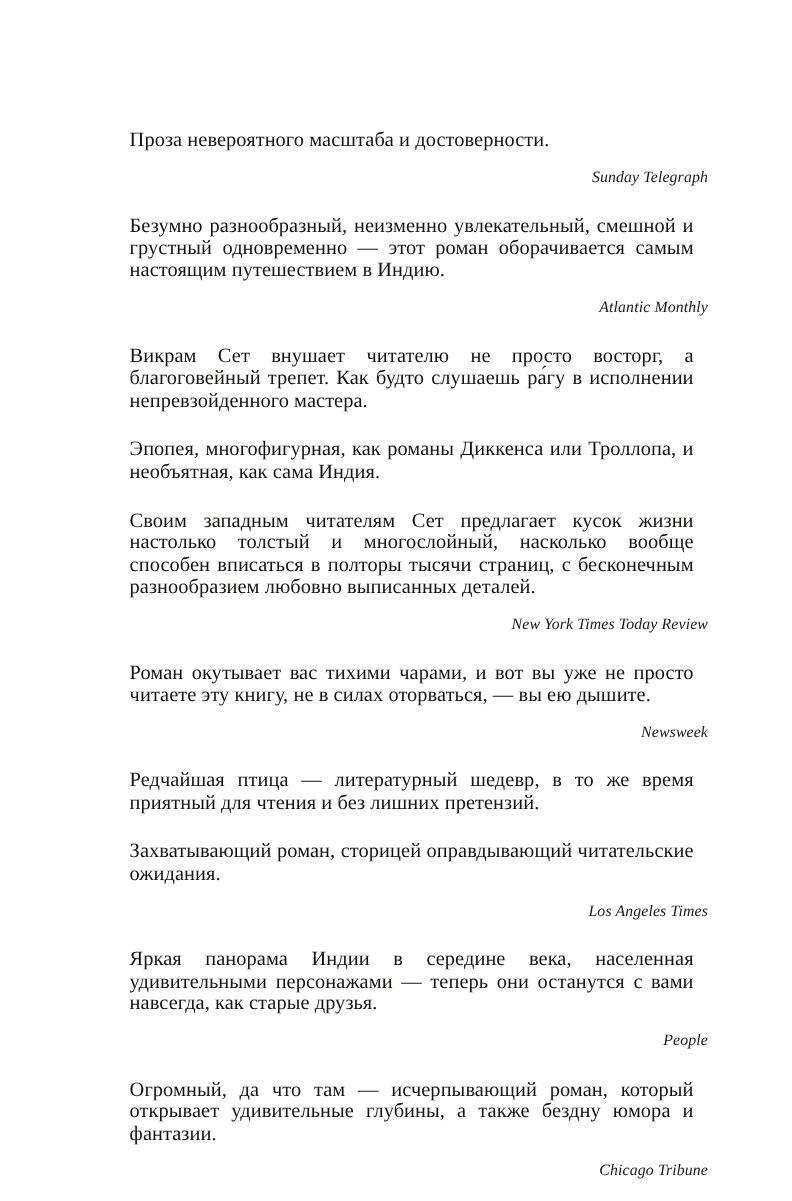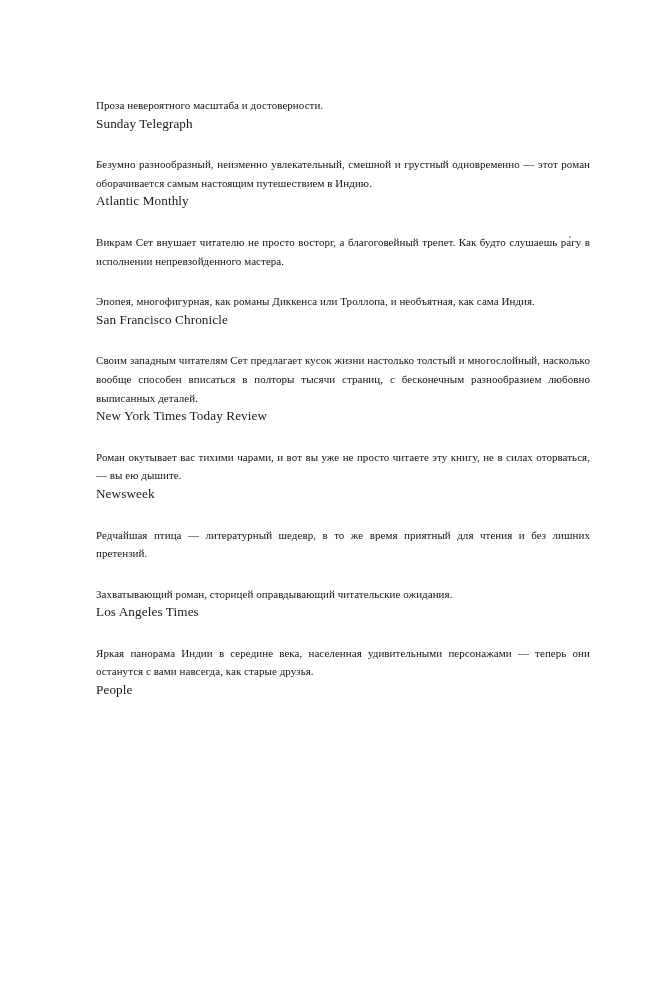"Проза невероятного масштаба и" .blurb-text { font-size: 11px -> 17px; margin: 0 -> 12px }
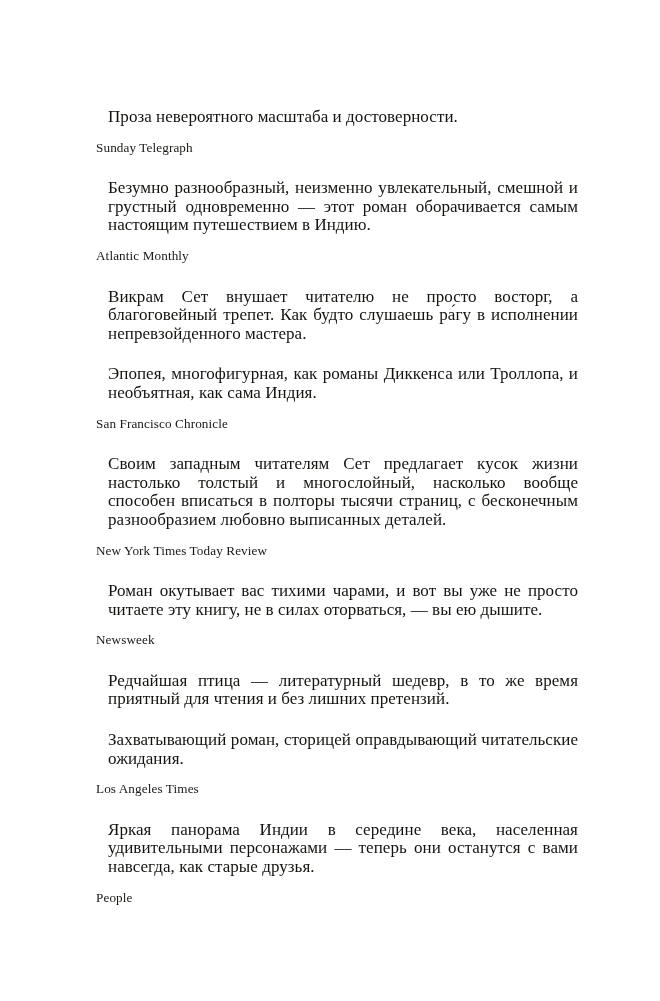"Sunday Telegraph" .blurb-source { font-style: none -> italic; text-align: none -> right }
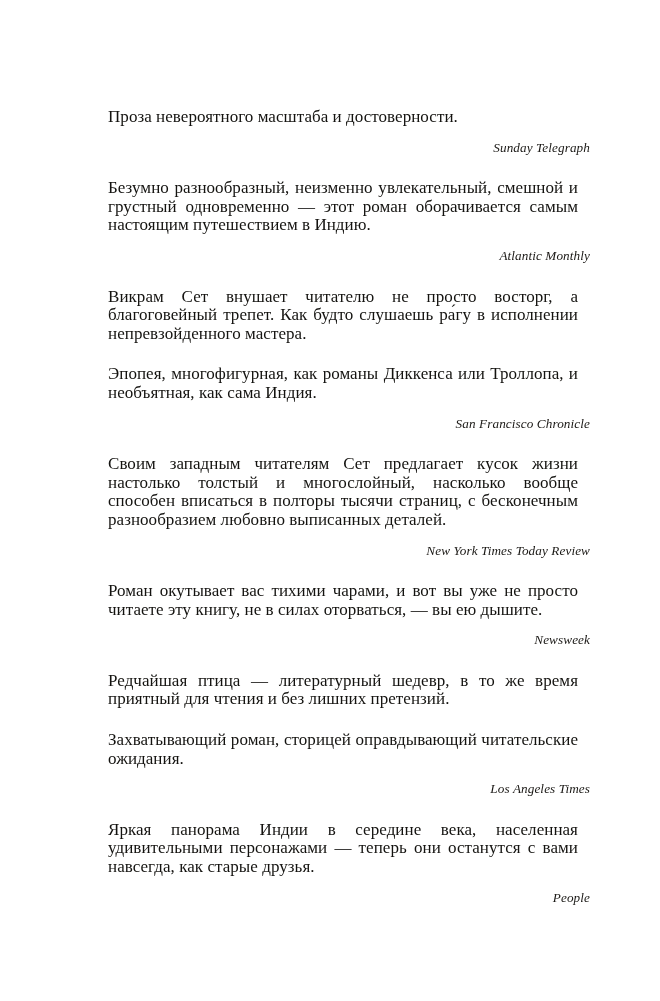"San Francisco Chronicle" p.blurb-source { html: <p>San Francisco Chronicle</p> -> none }
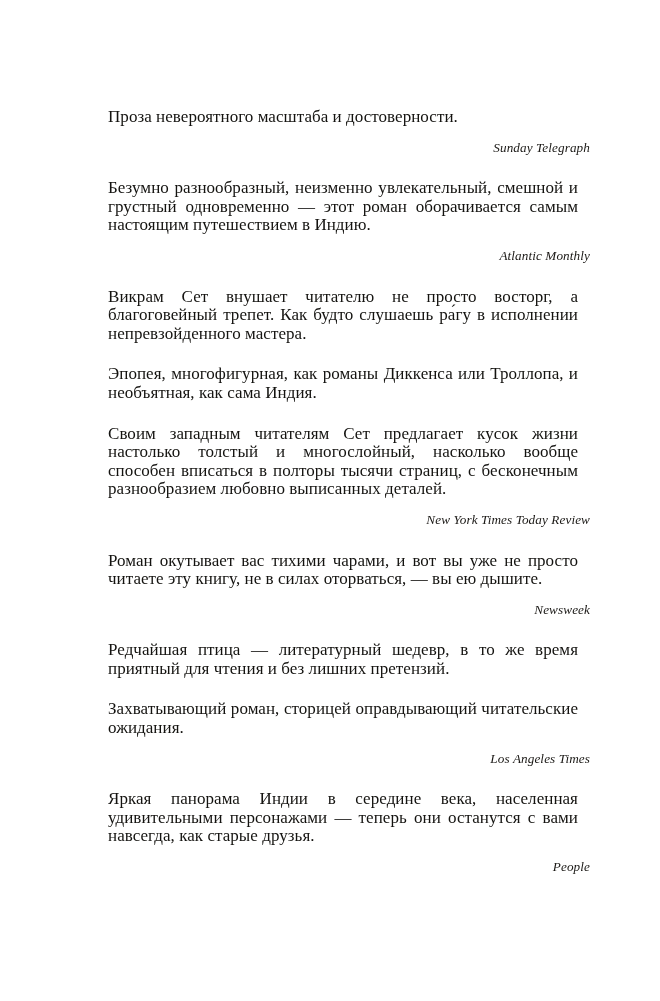"Огромный, да что там —" div.blurb { html: none -> <div> <p>Огромный, да что там — исчерпывающий роман, который открывает удивительные глубины, а также бездну юмора и фантазии.</p> <p>Chicago Tribune</p> </div> }
